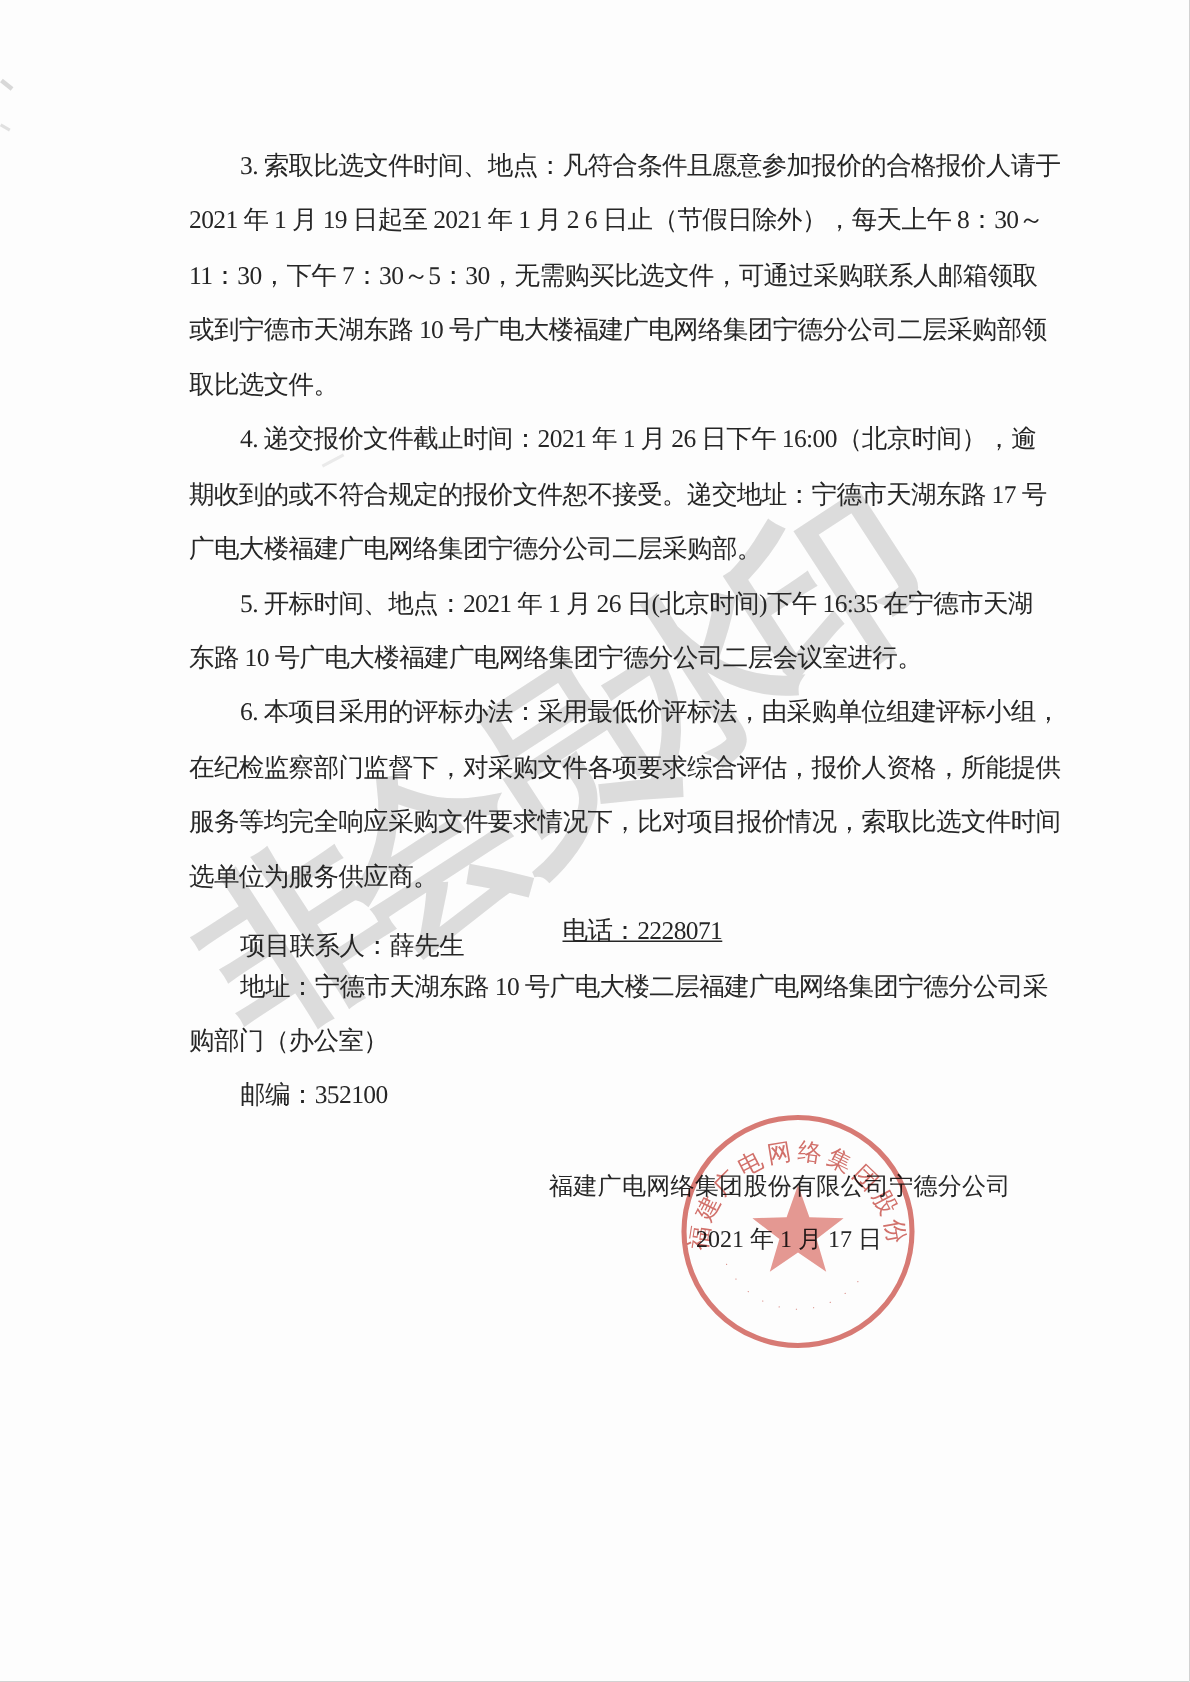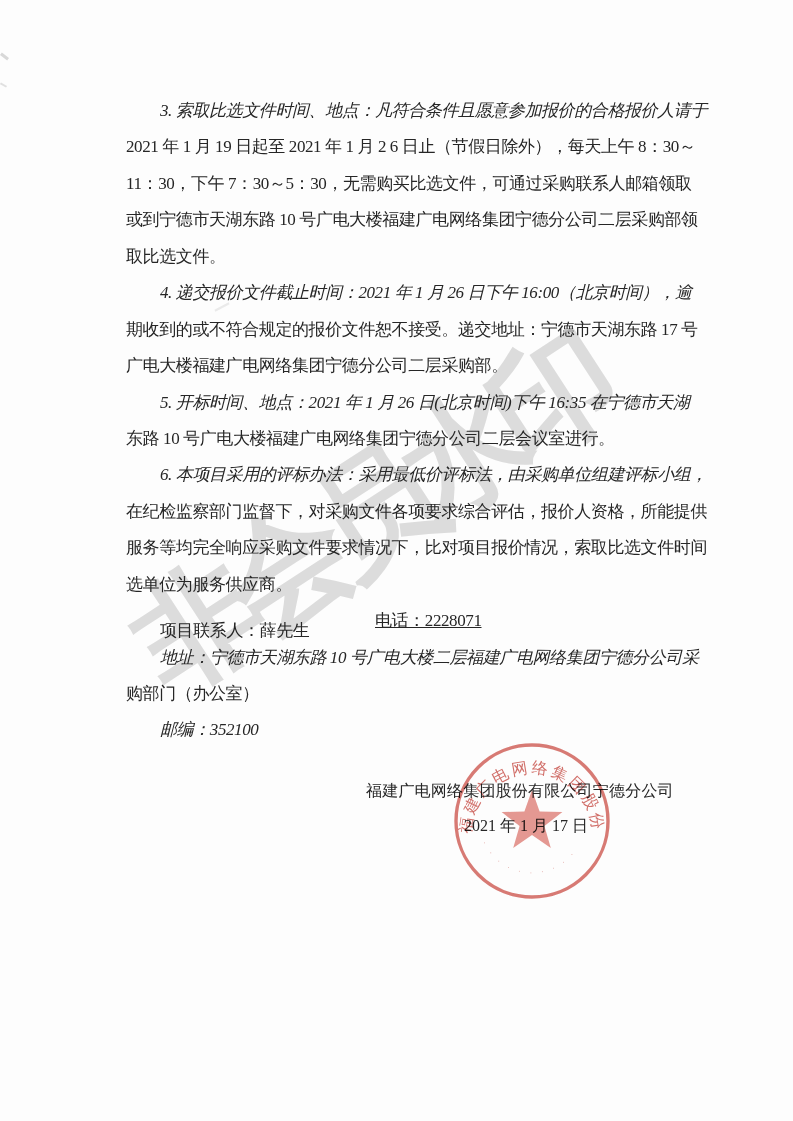"3. 索取比选文件时间、地点：凡符合条件且愿意参加报价的合格报价人请于" .docline.indent { font-style: italic -> none }
